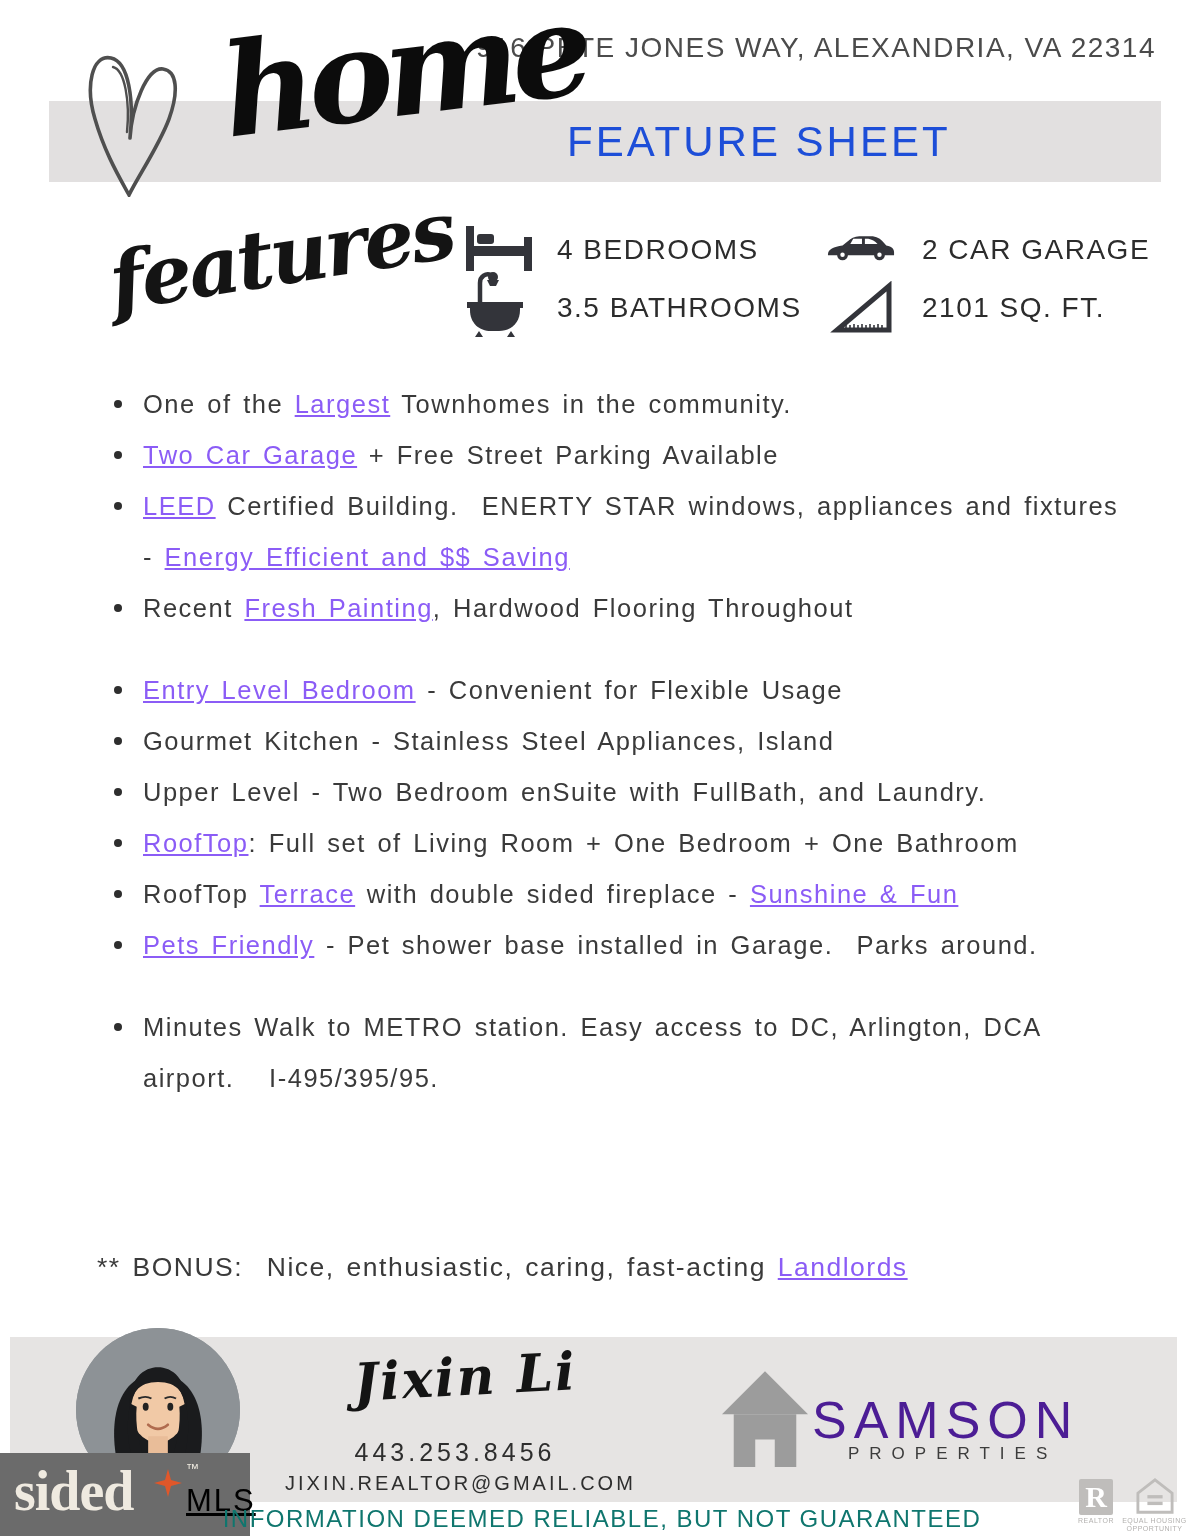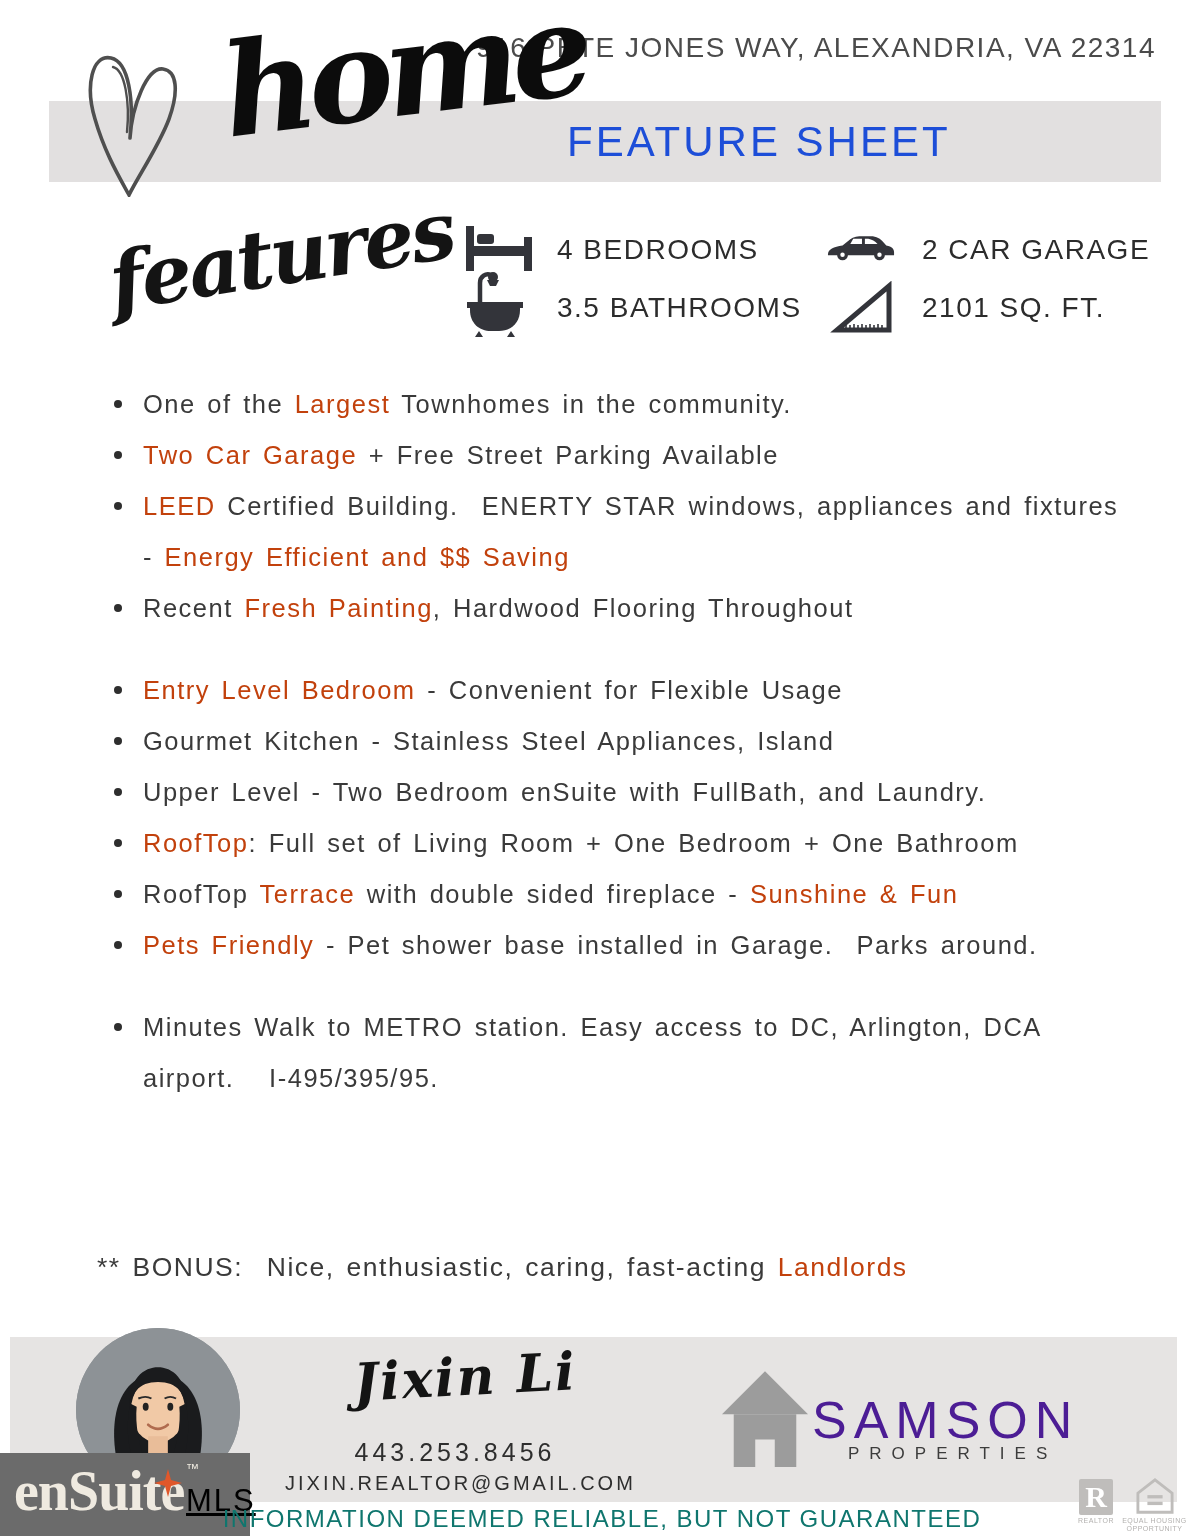"Largest" .purple { color: #c2410c -> #8b5cf6; text-decoration: none -> underline }
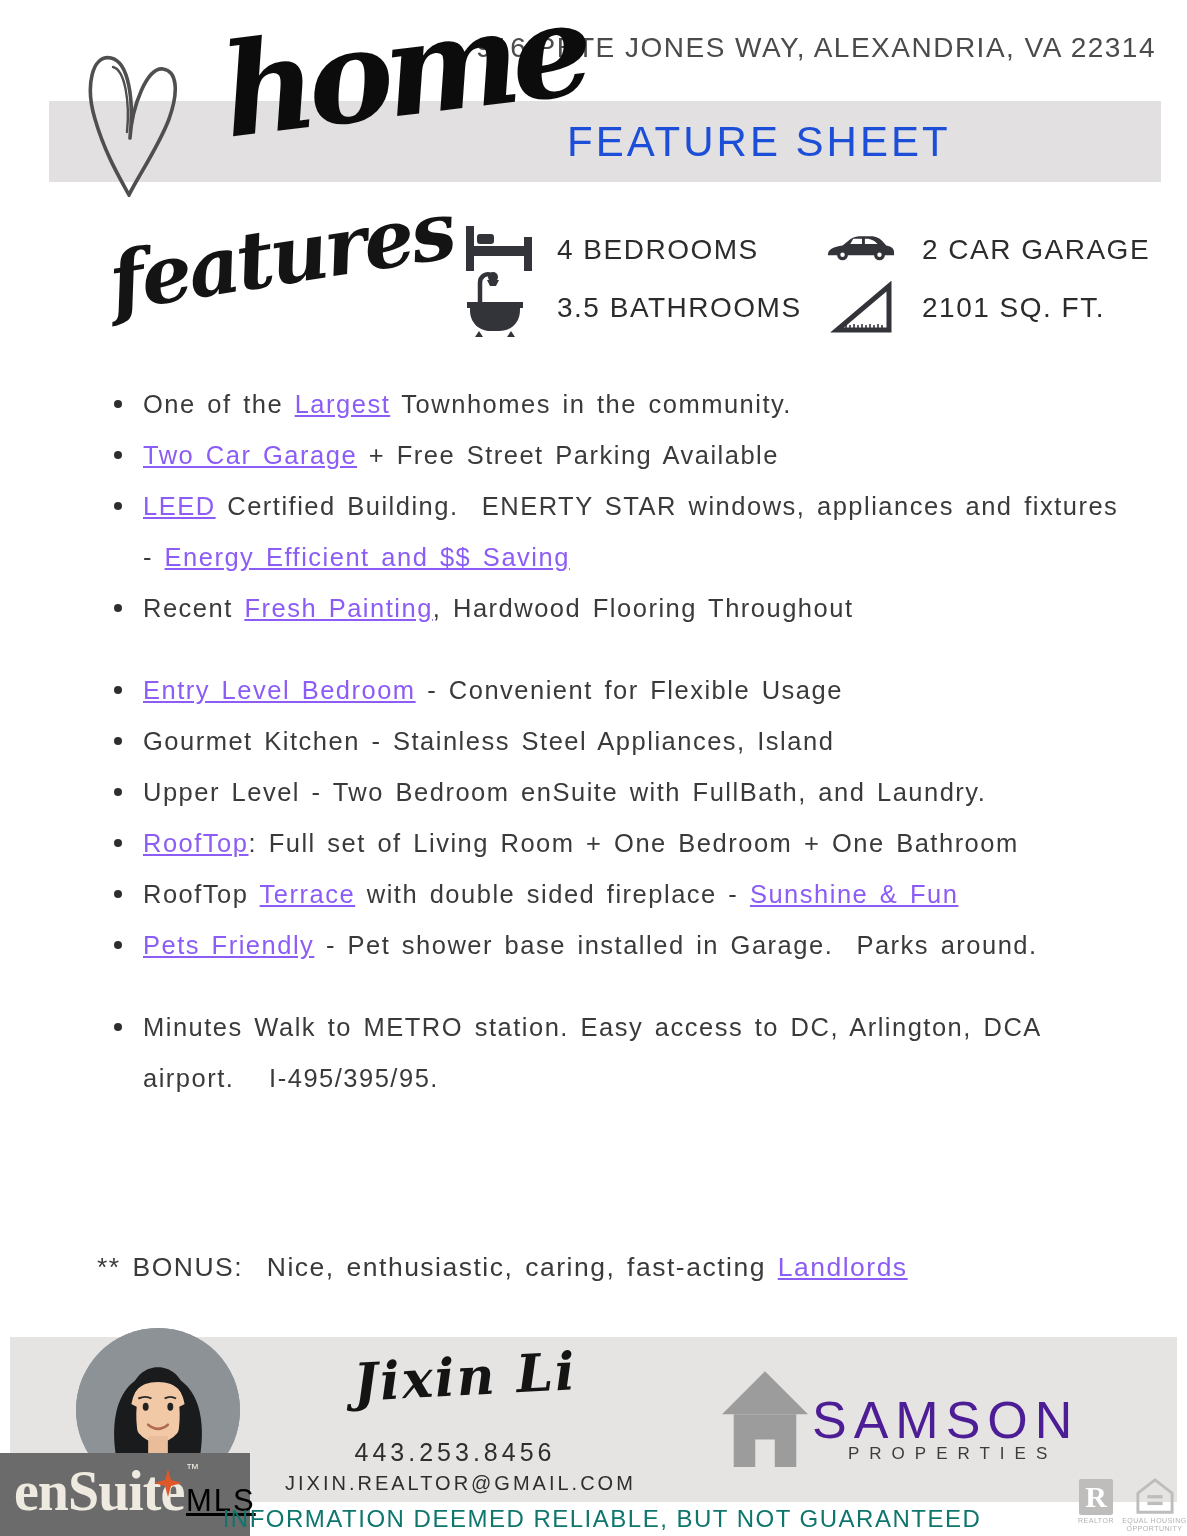"enSuite" span.bright-word { text: enSuite -> sided }
